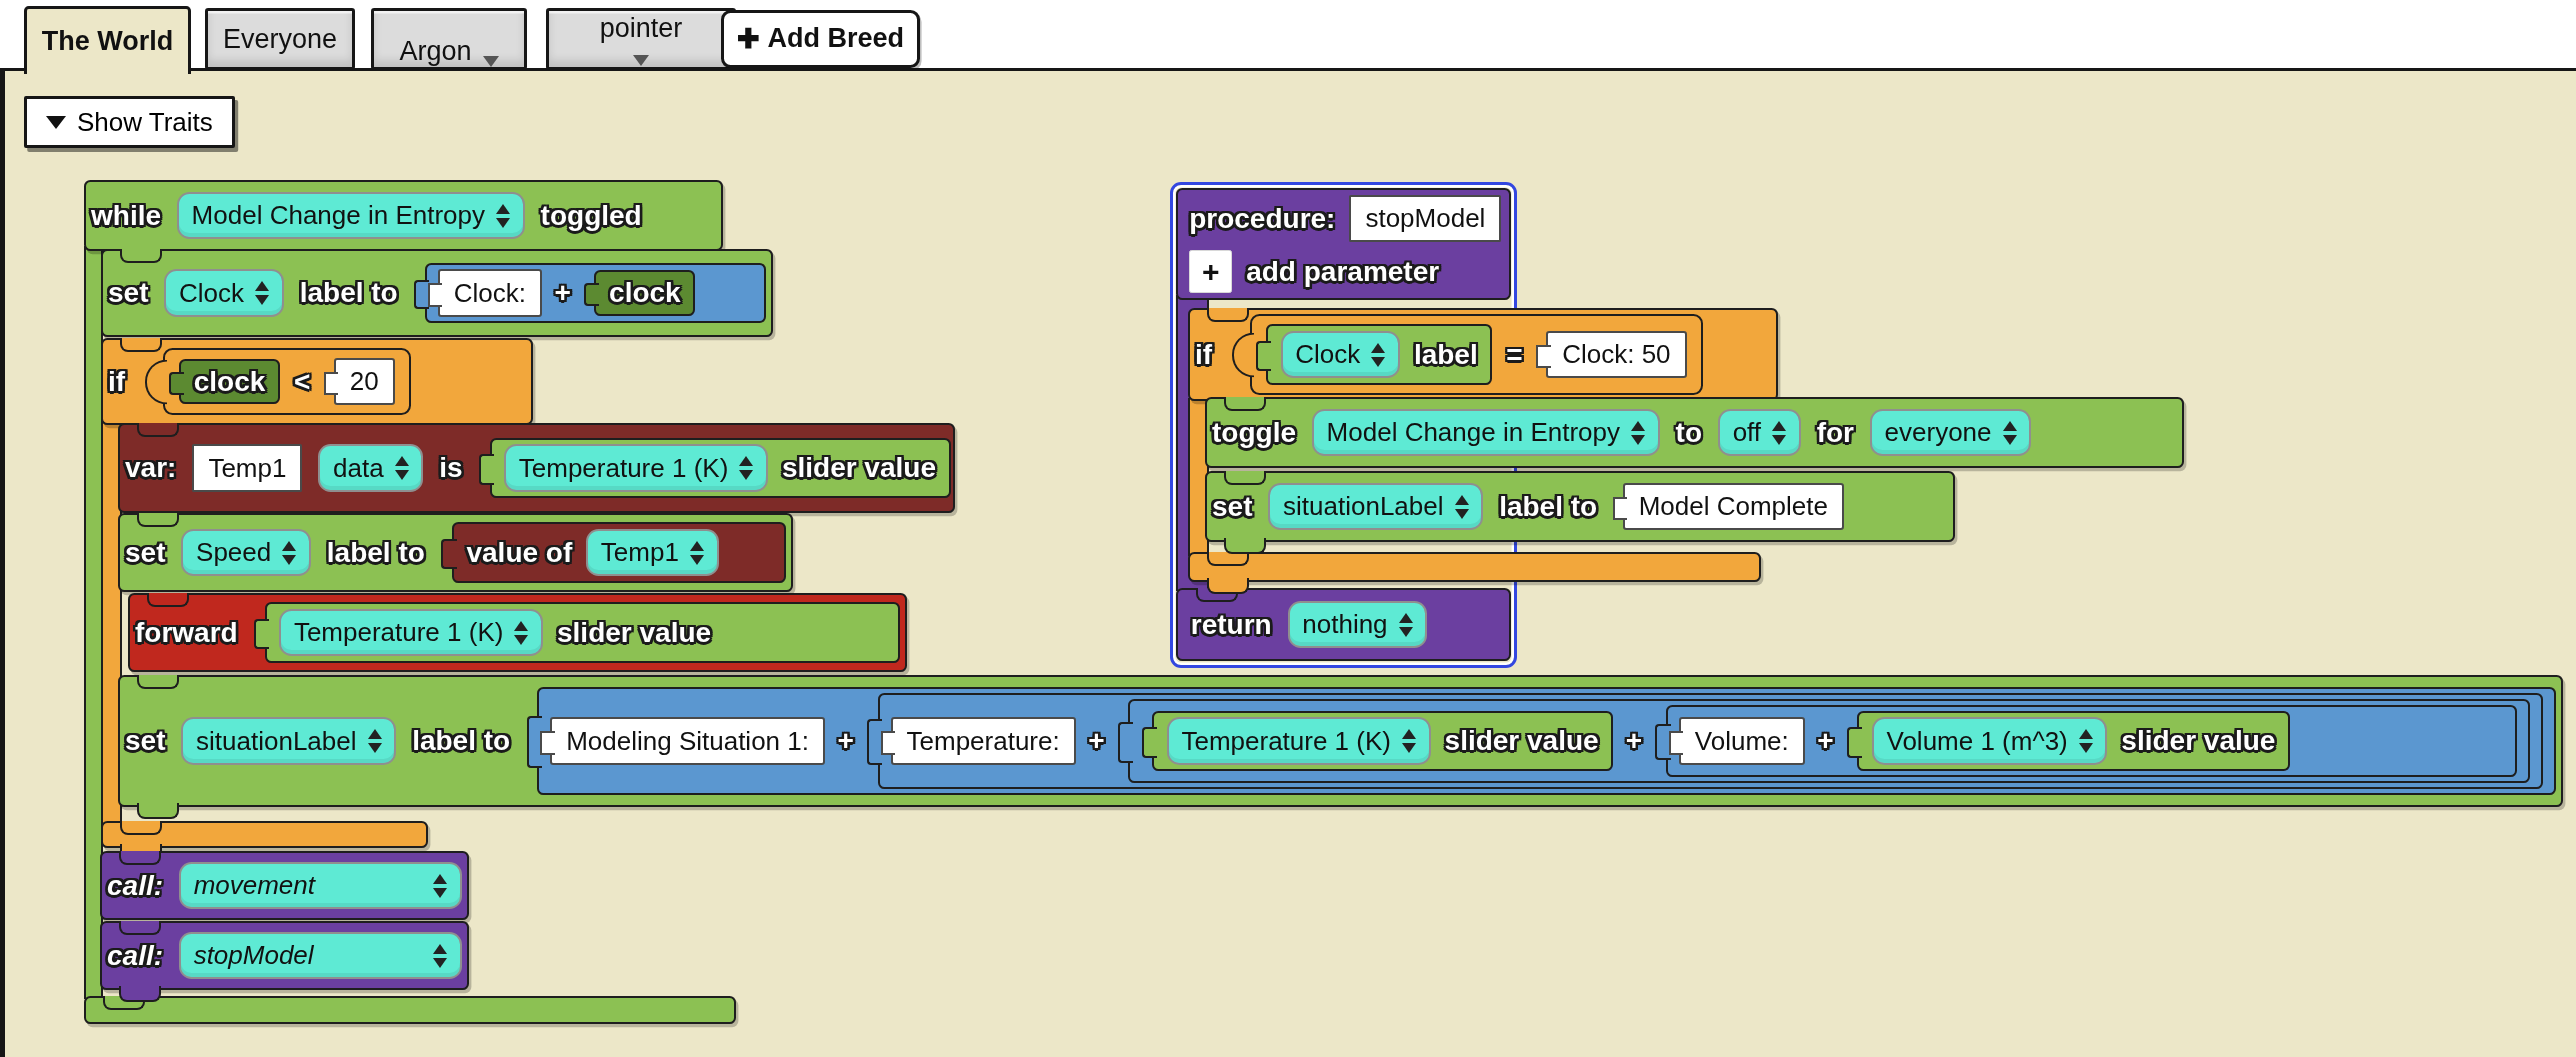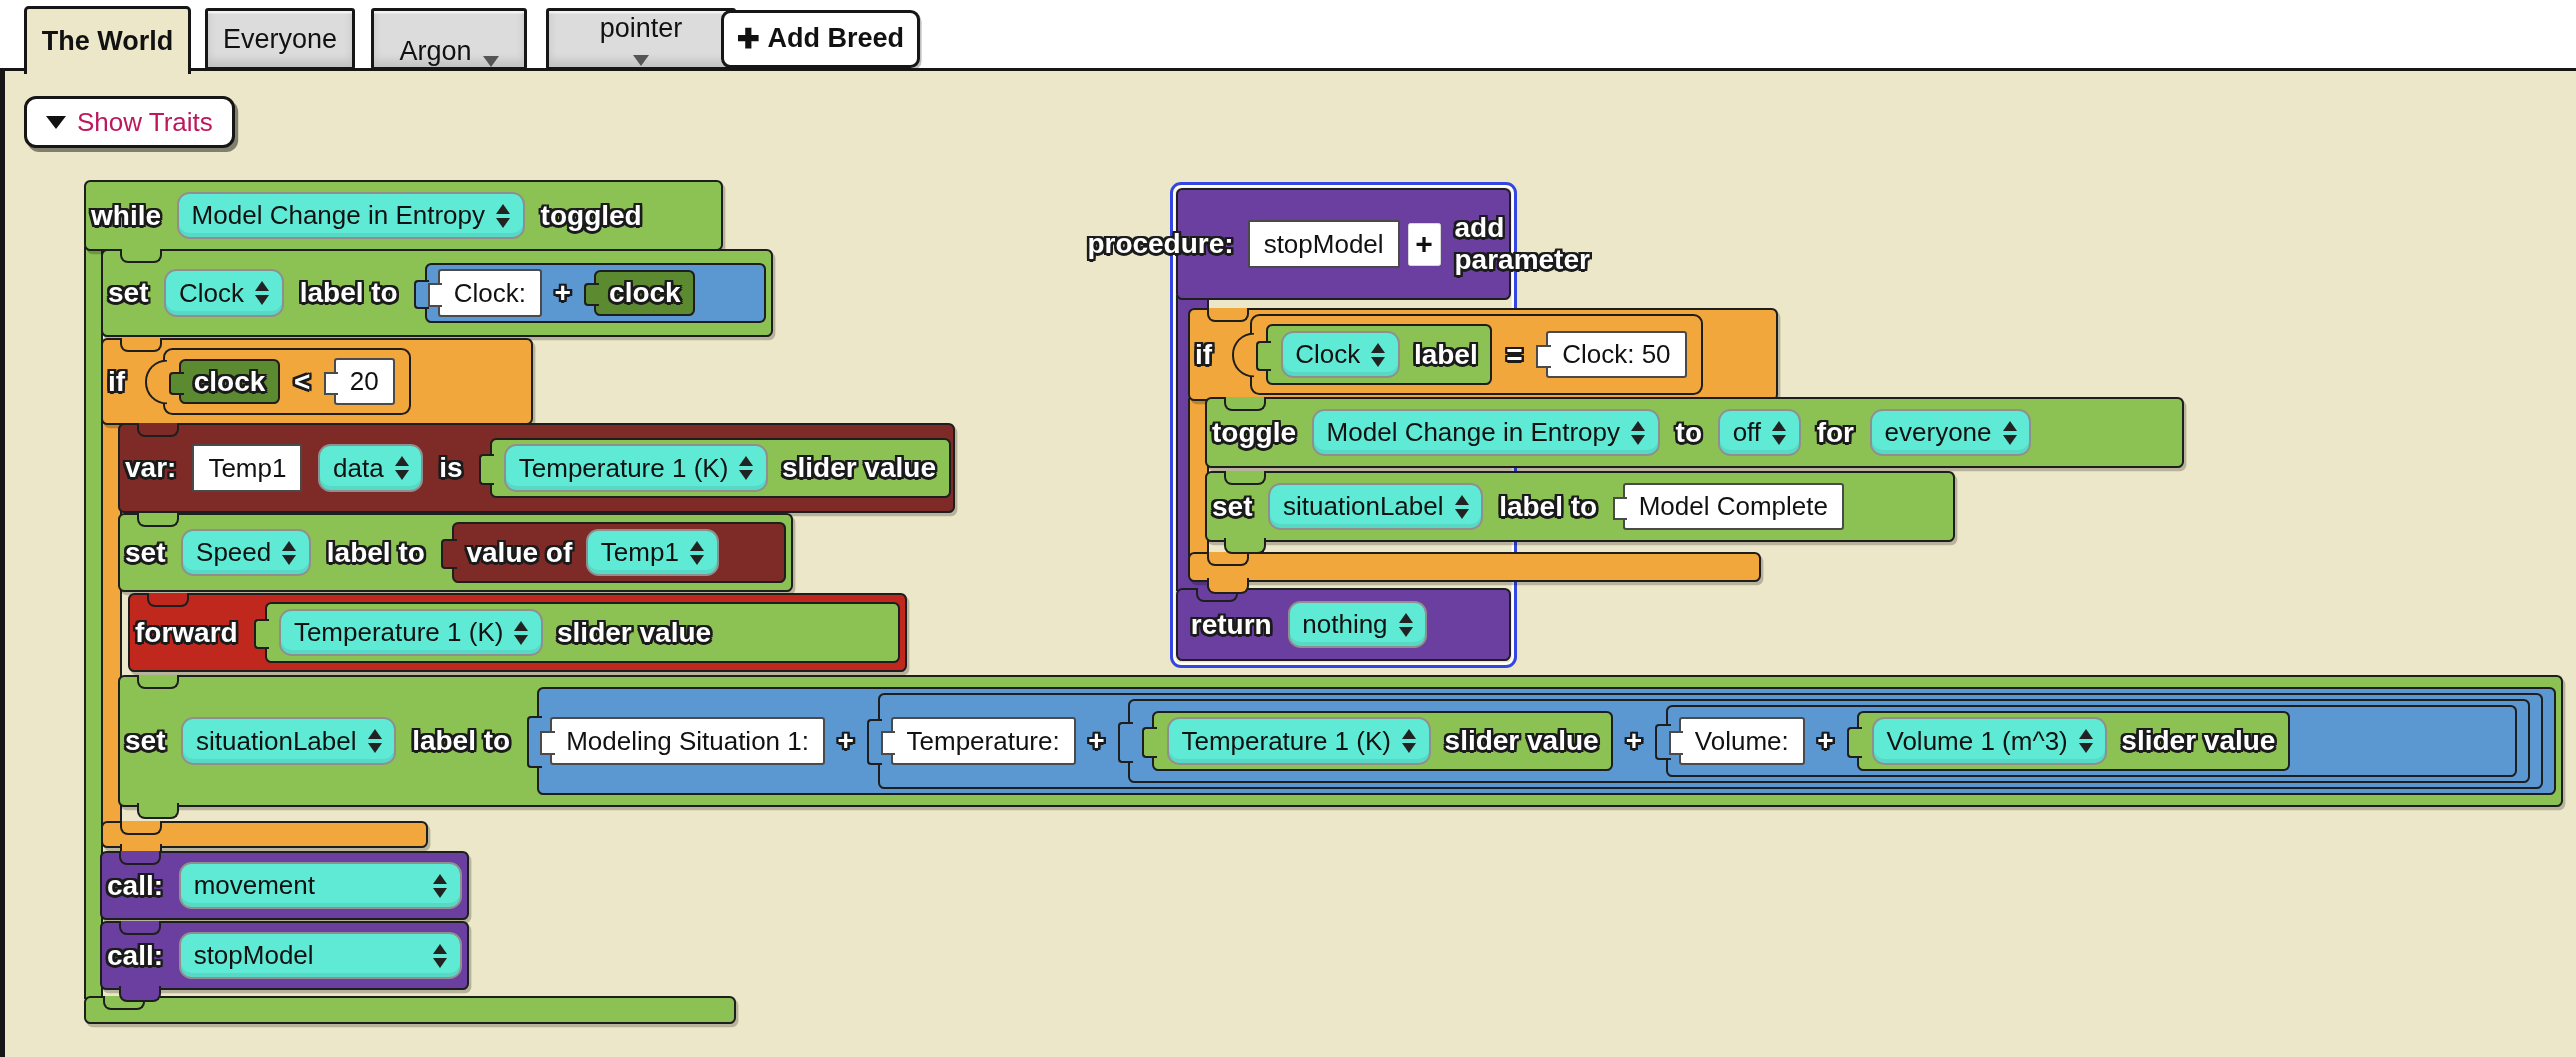"Show Traits" .btn-showtraits { border-radius: 12px -> 2px; color: #be185d -> #000000 }
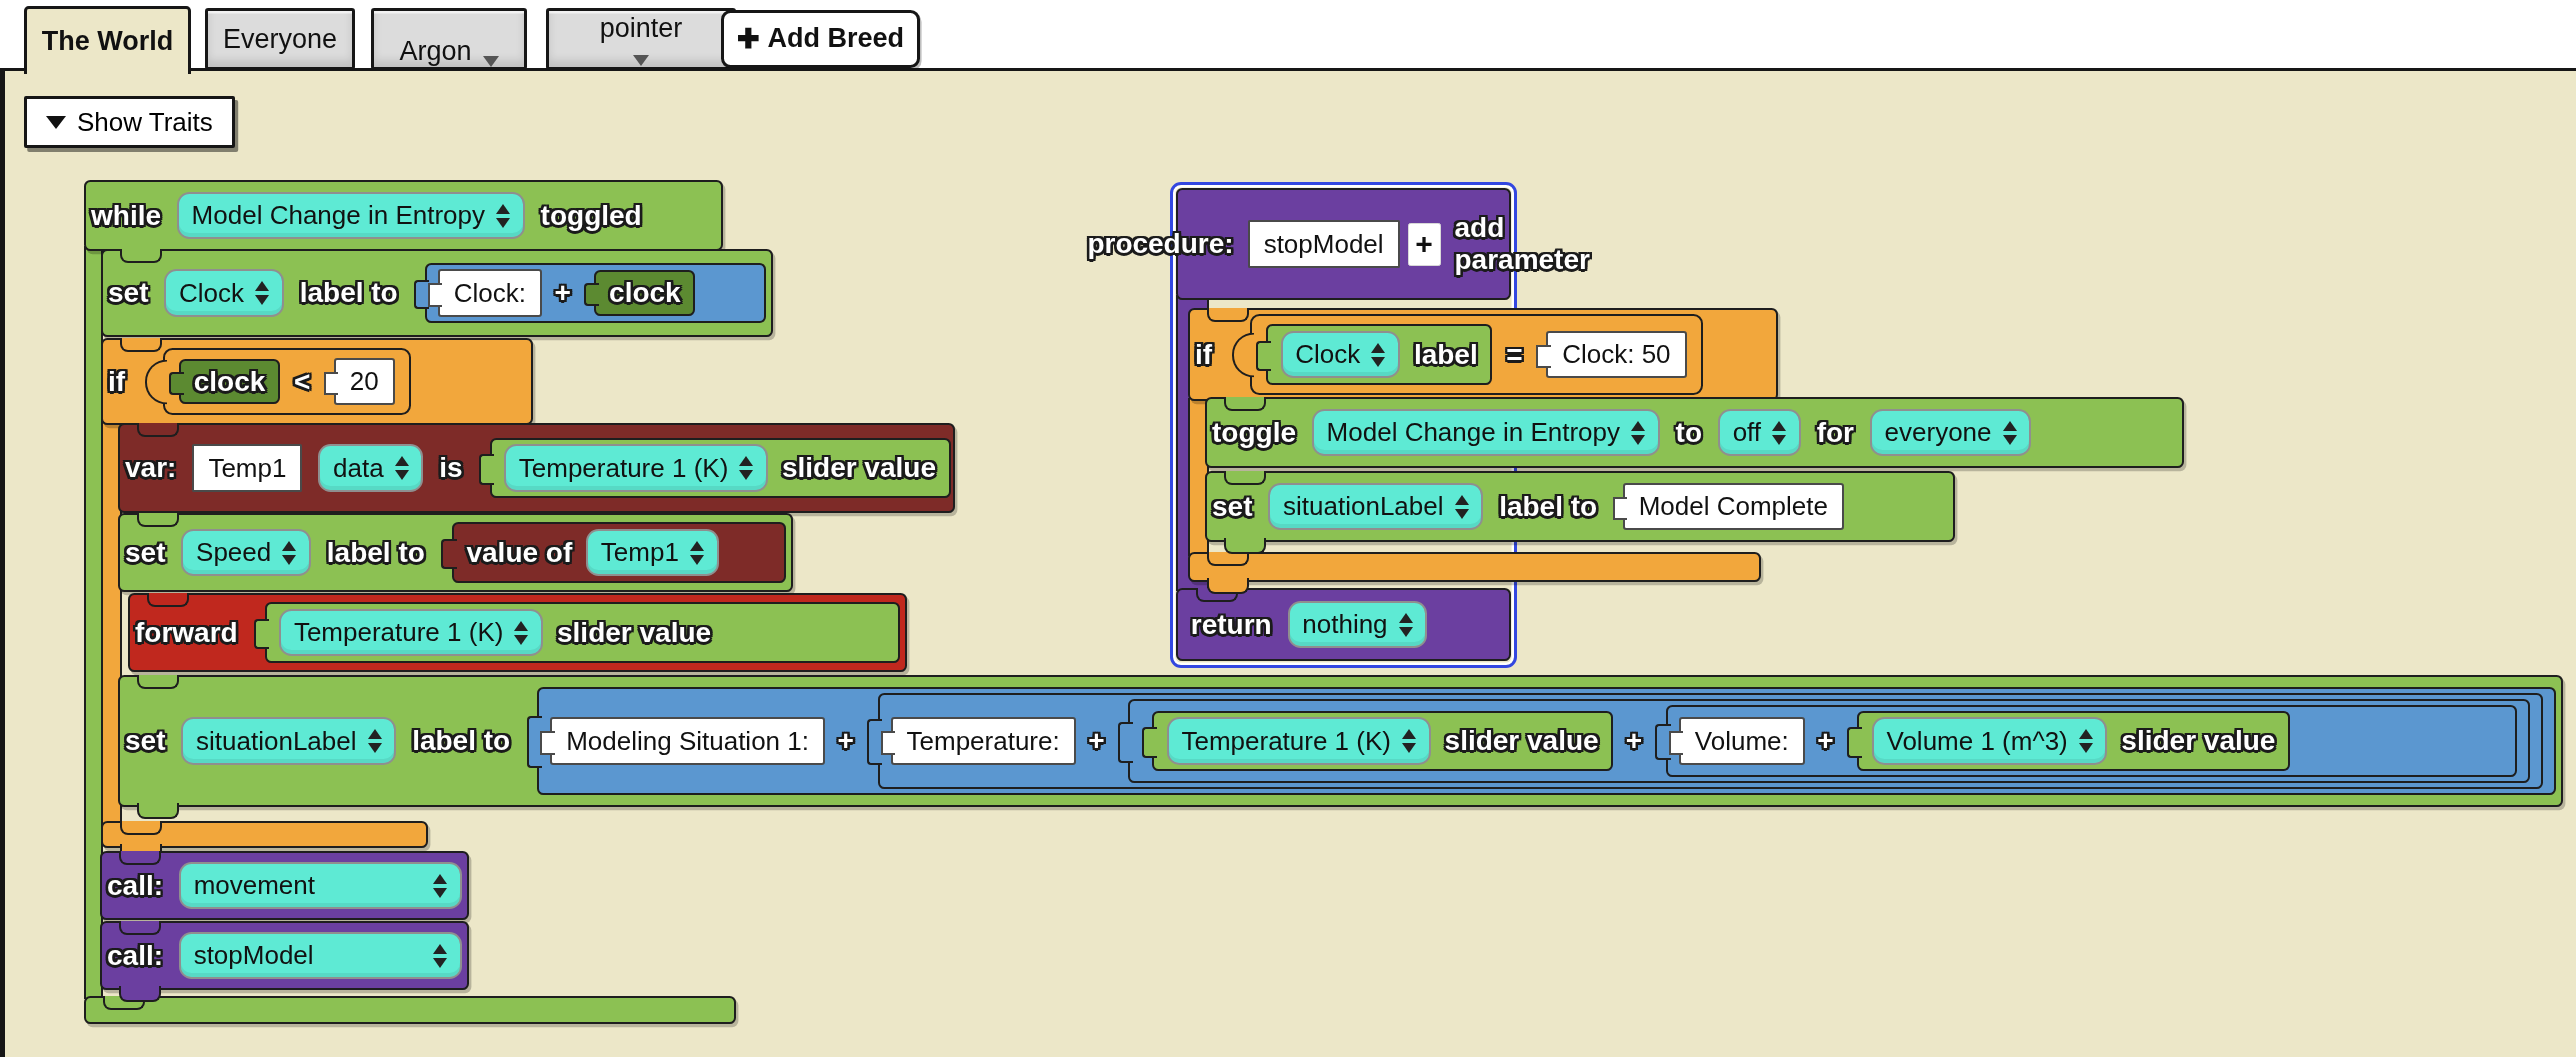"procedure:" .proc-header { flex-direction: row -> column }
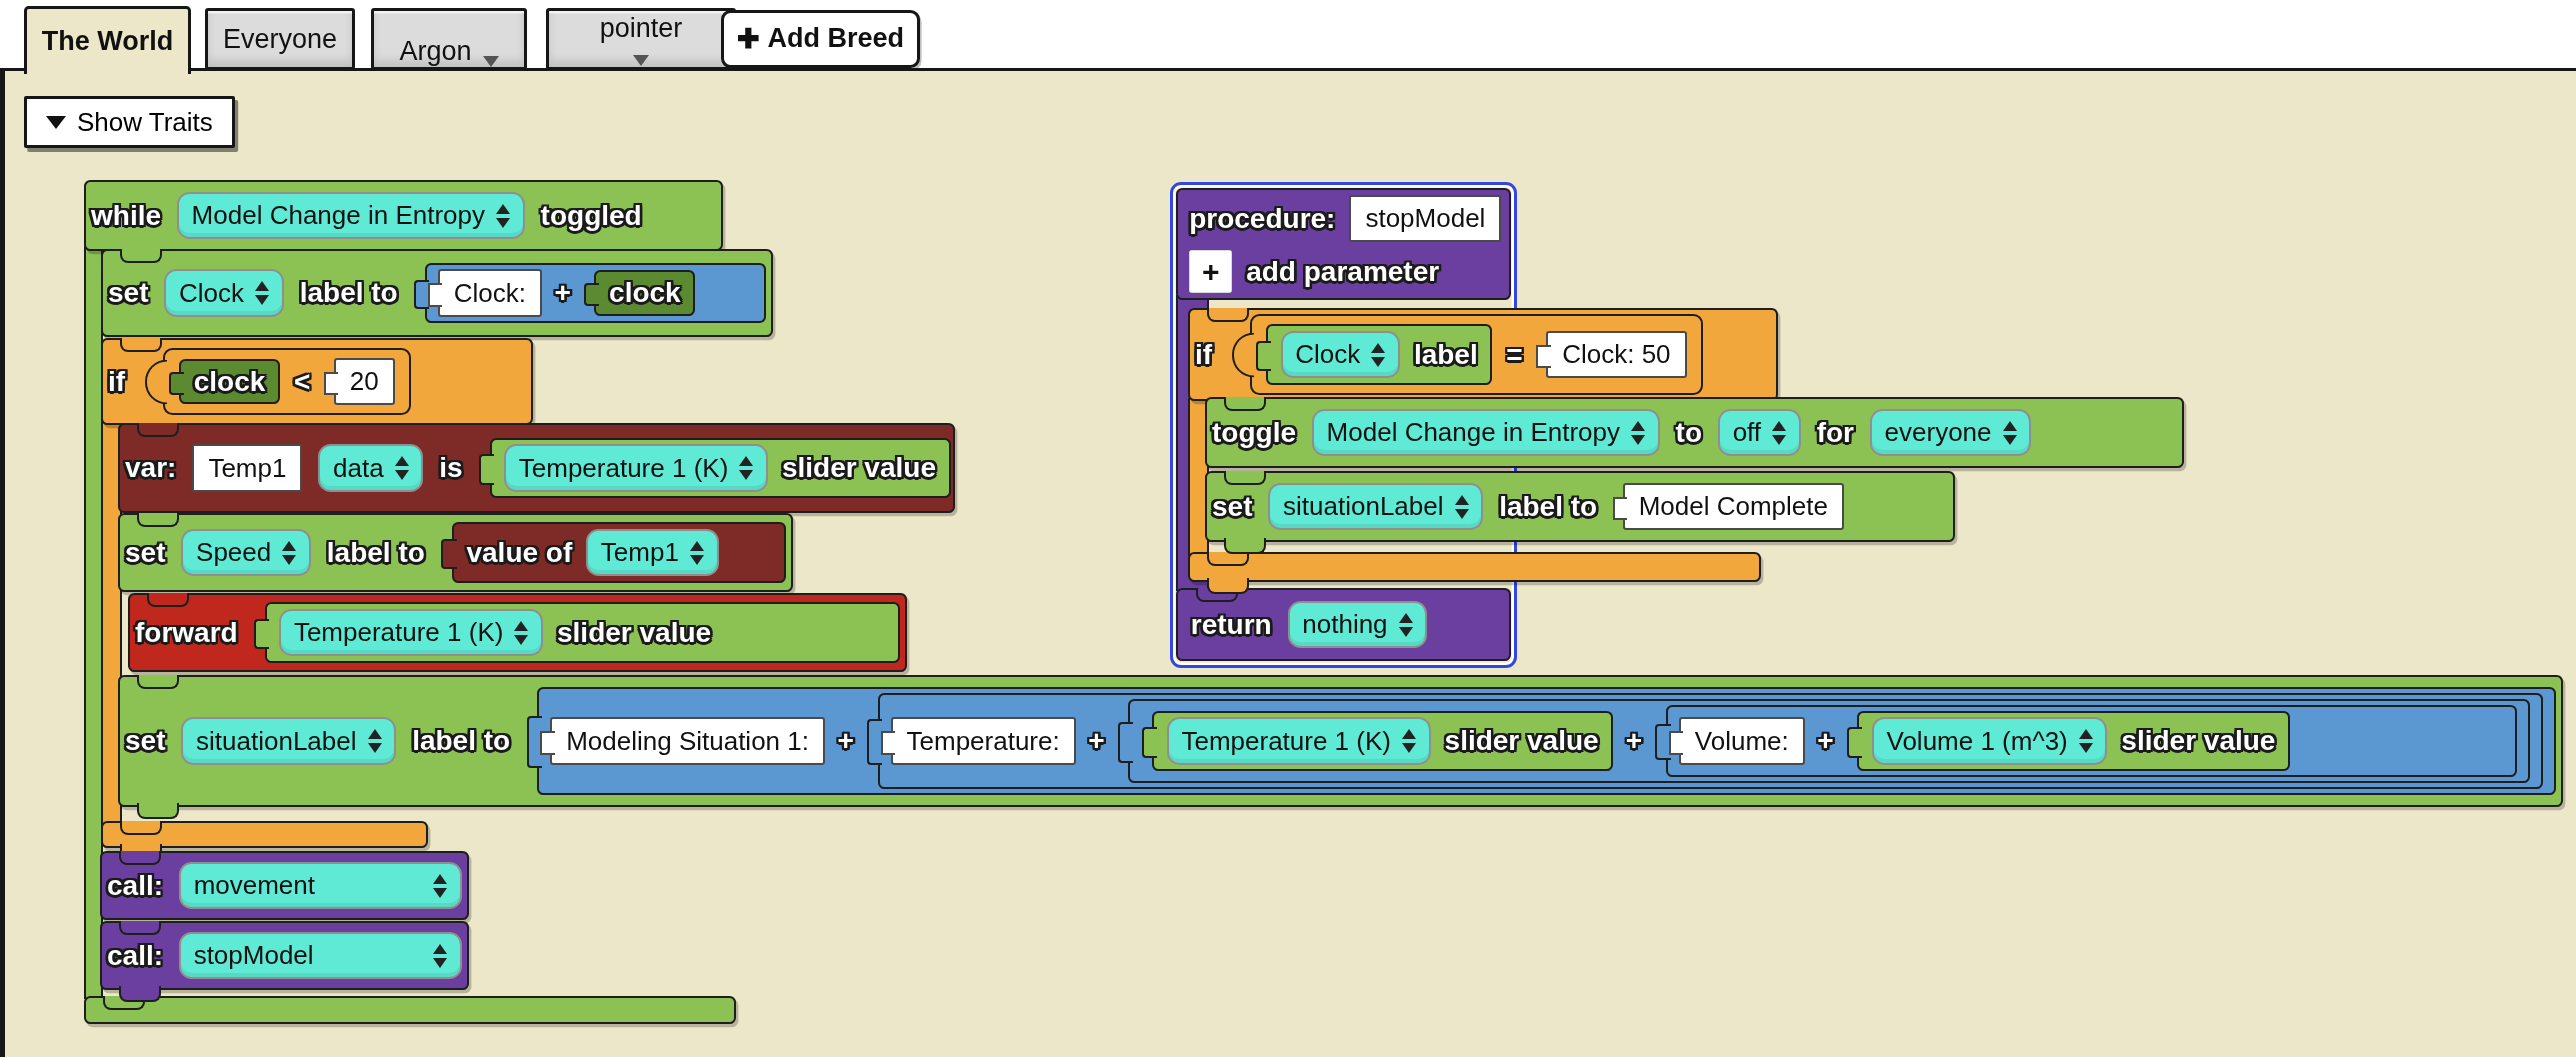"call:" .purple { font-style: none -> italic }
